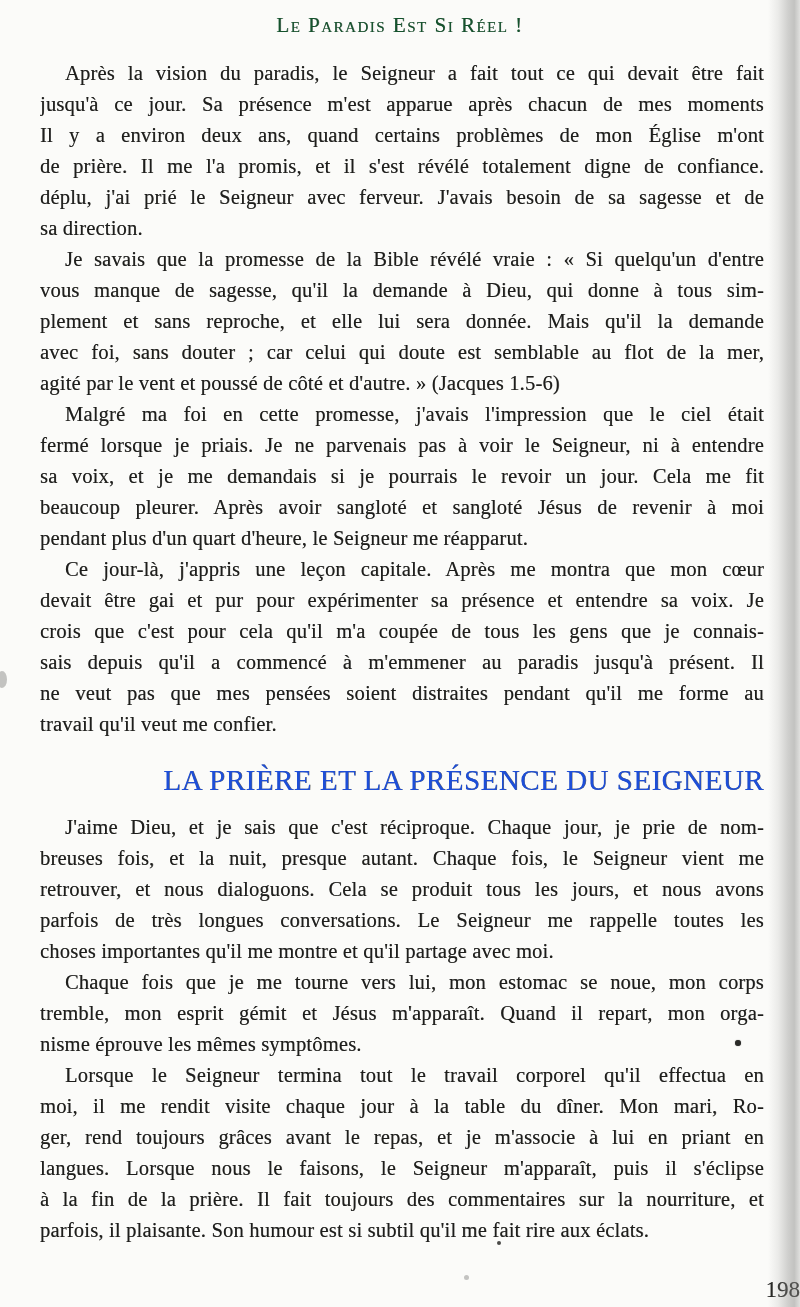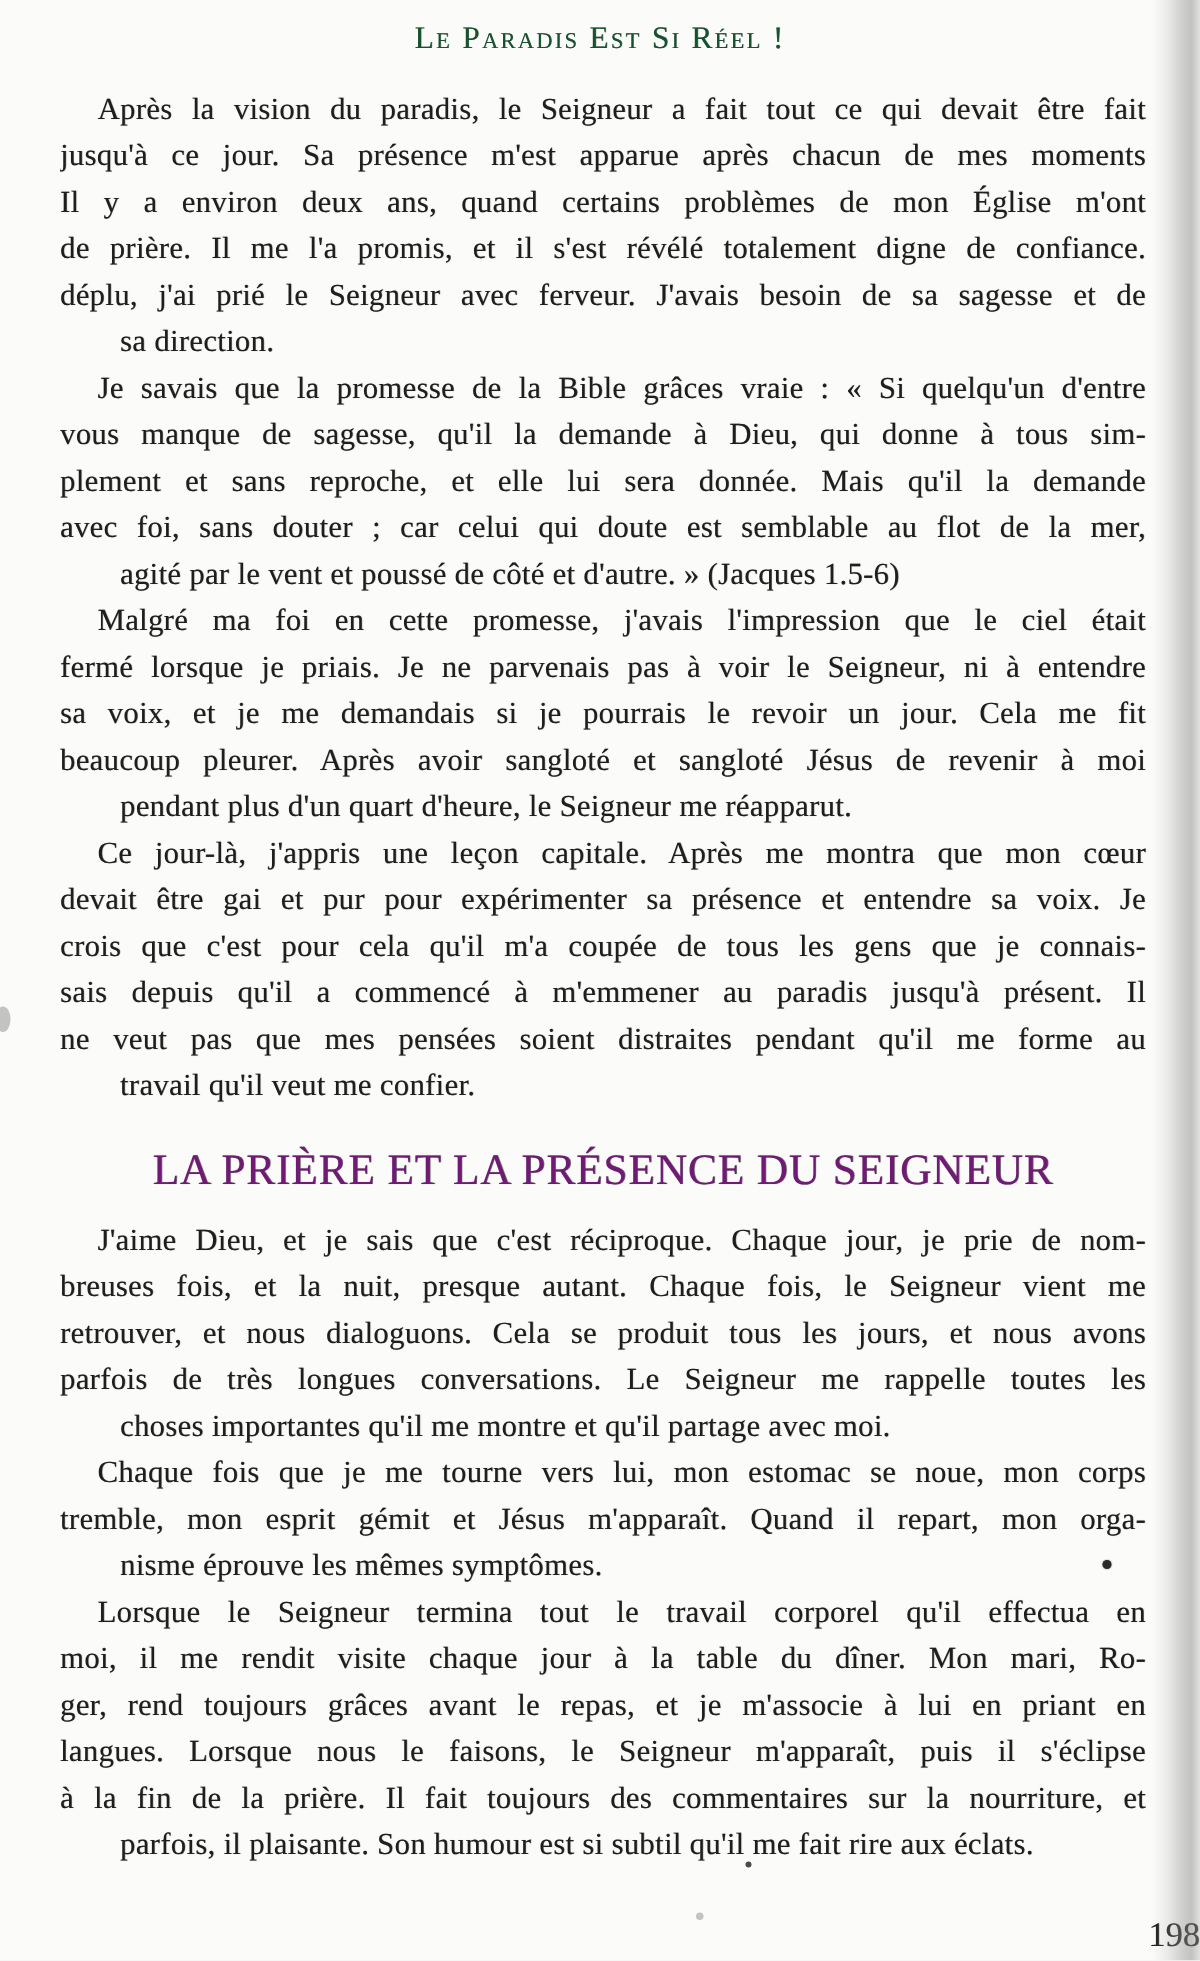"sa direction." .line.last { margin-left: 40px -> none }
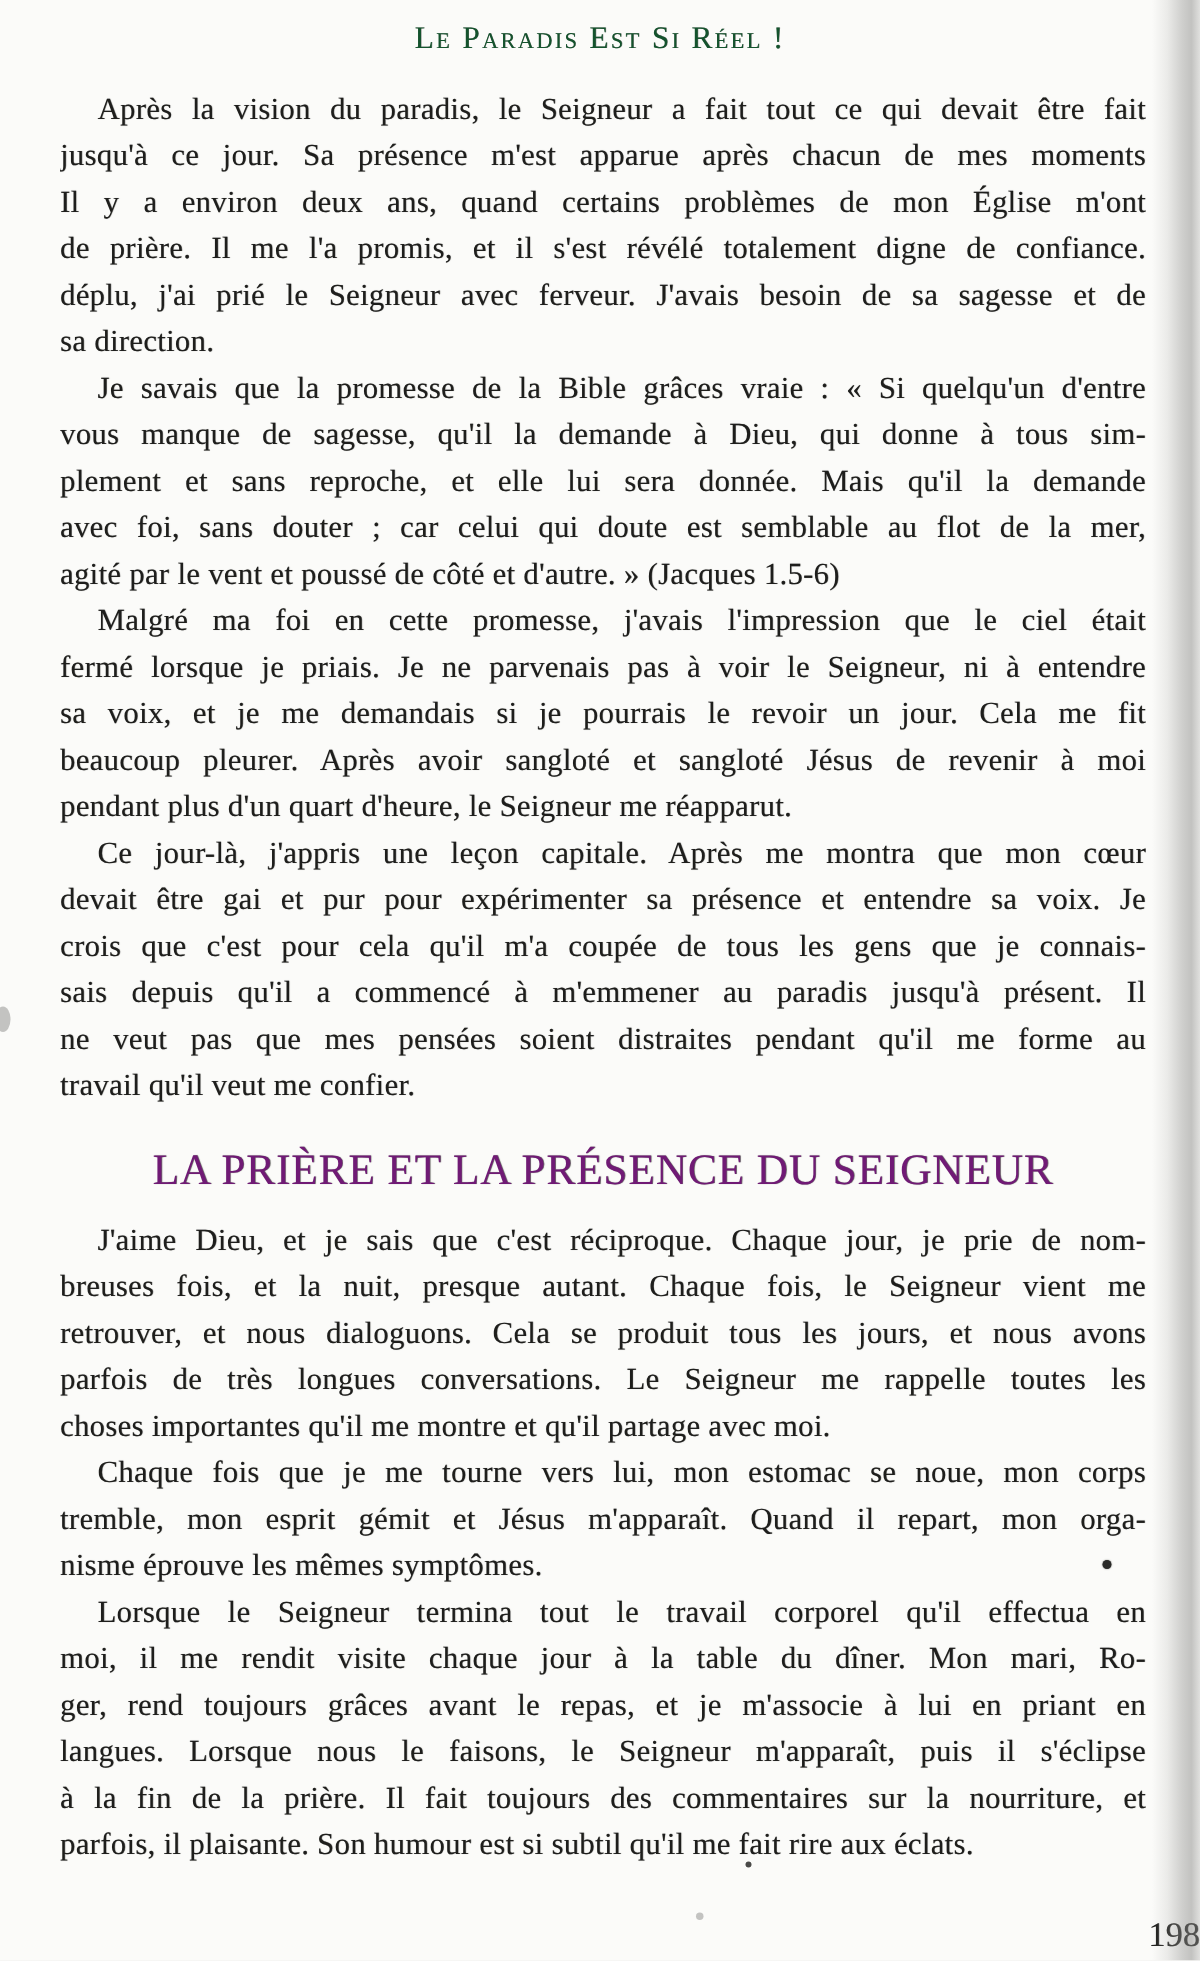"Je savais que la promesse" div.line { text: grâces -> révélé }
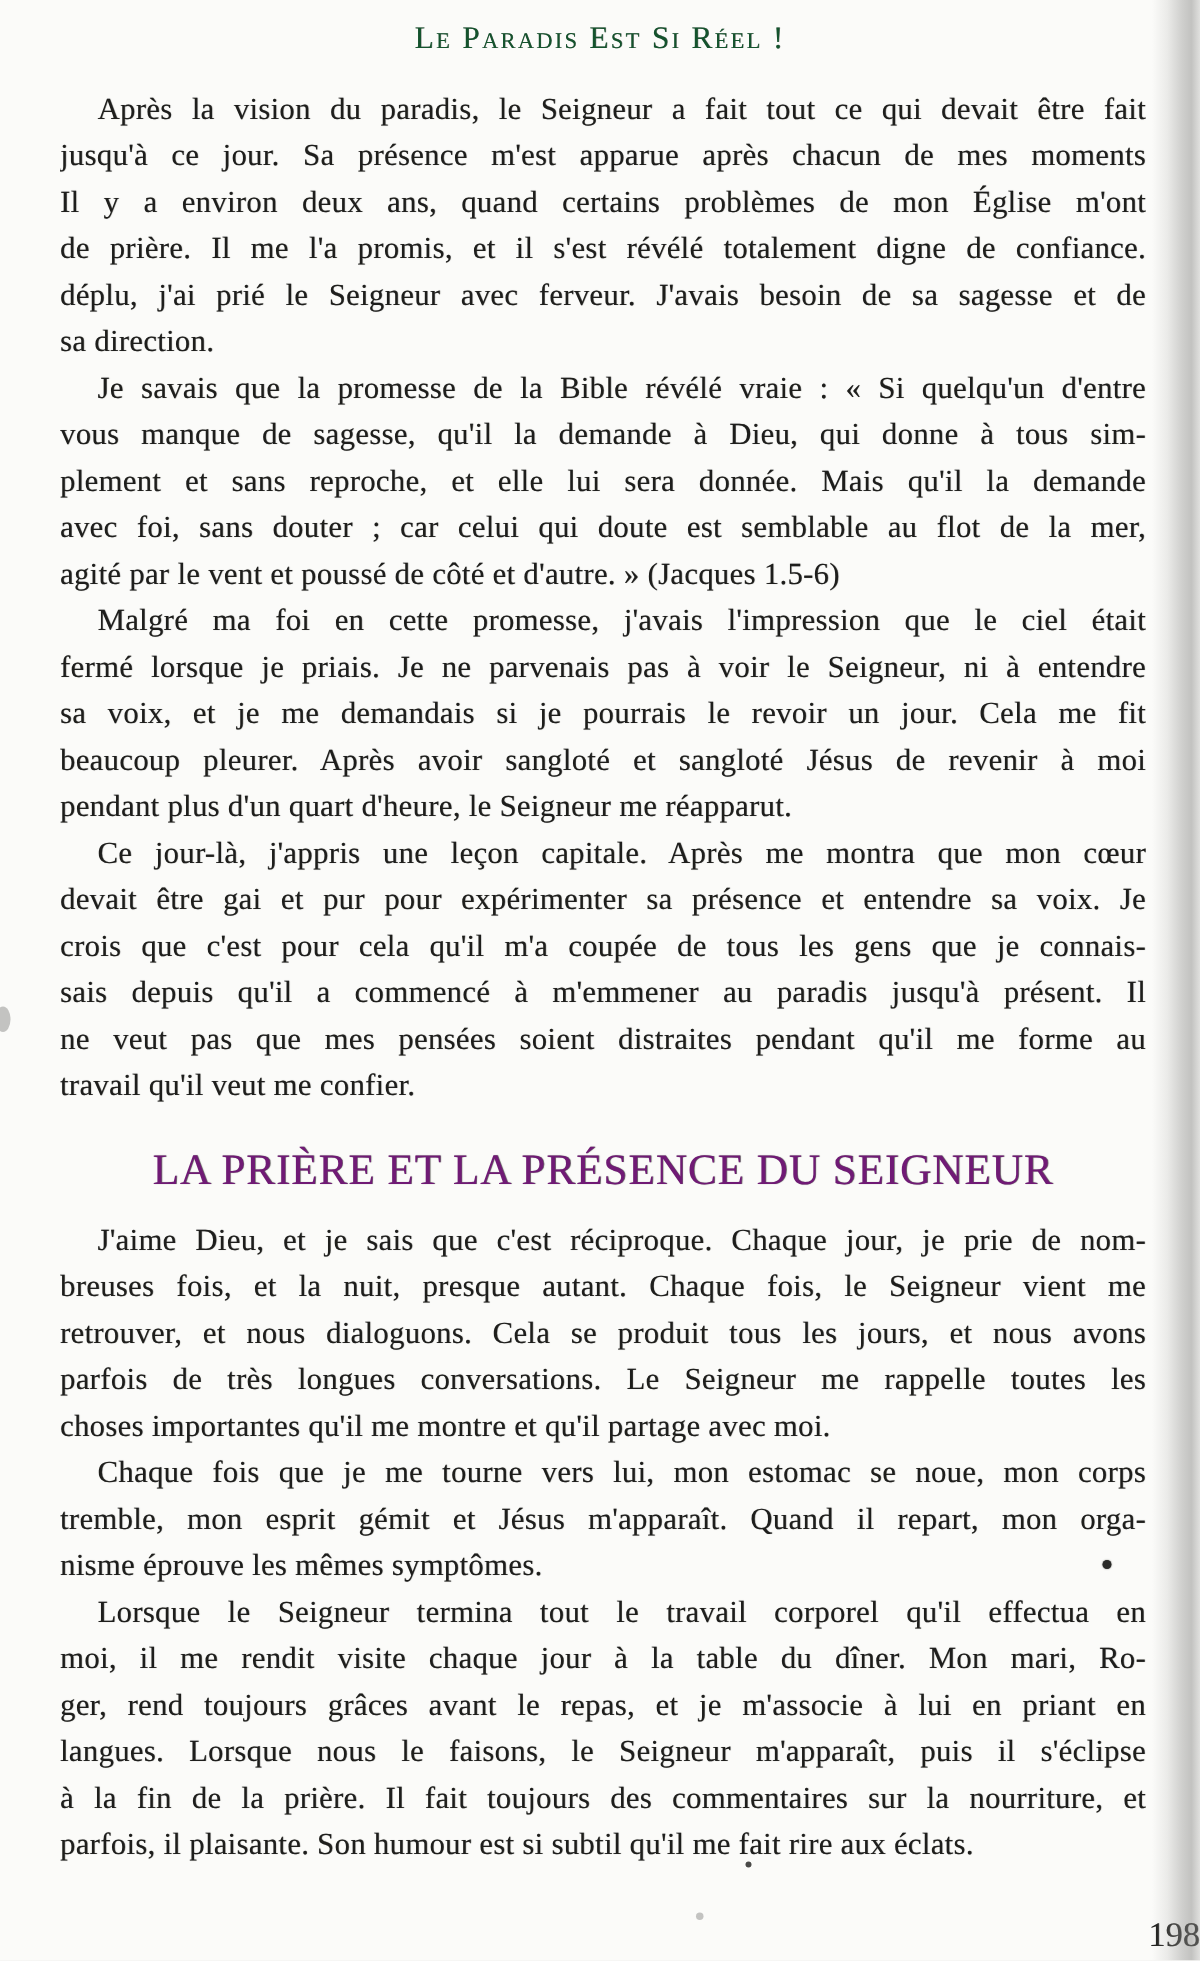"LA PRIÈRE ET LA PRÉSENCE" .section-heading { color: #701a75 -> #1d4ed8; text-align: center -> right }
